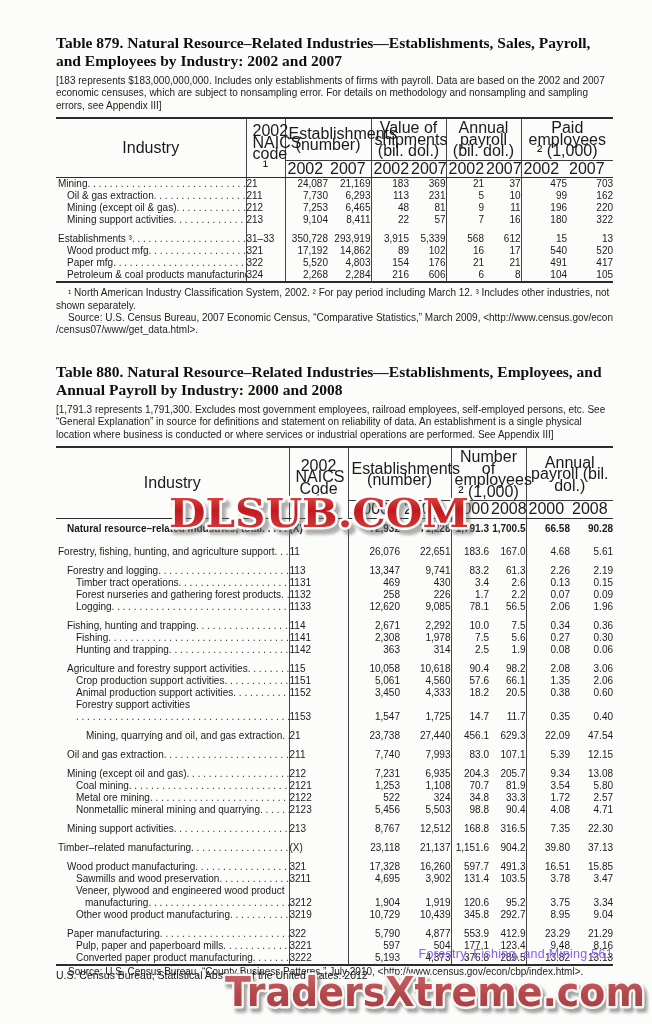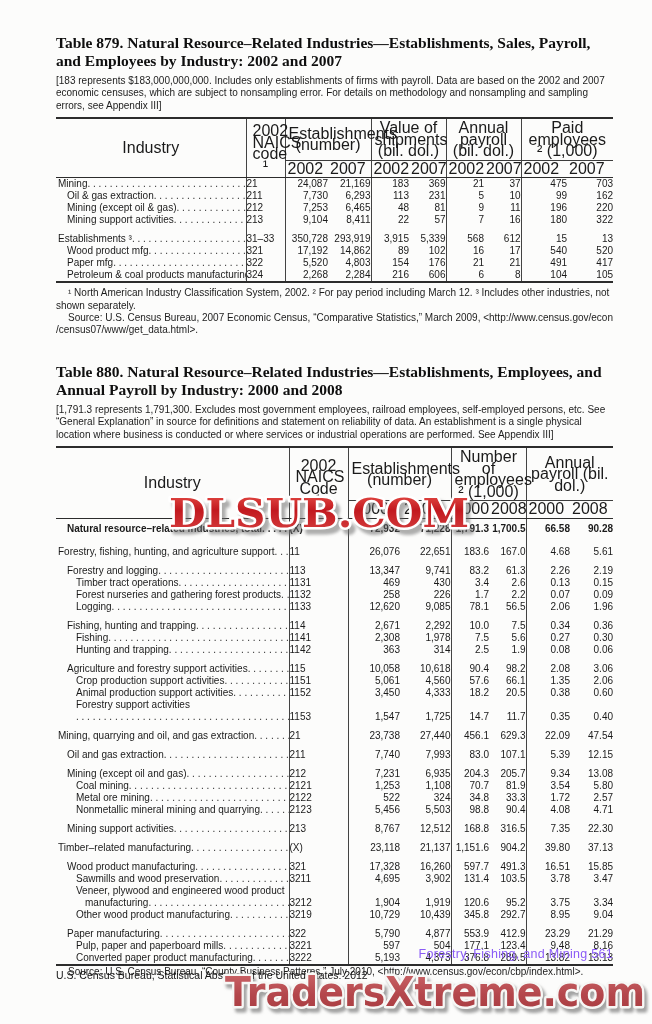"Mining, quarrying and oil, and" div.lbl { margin-left: none -> 28px }
